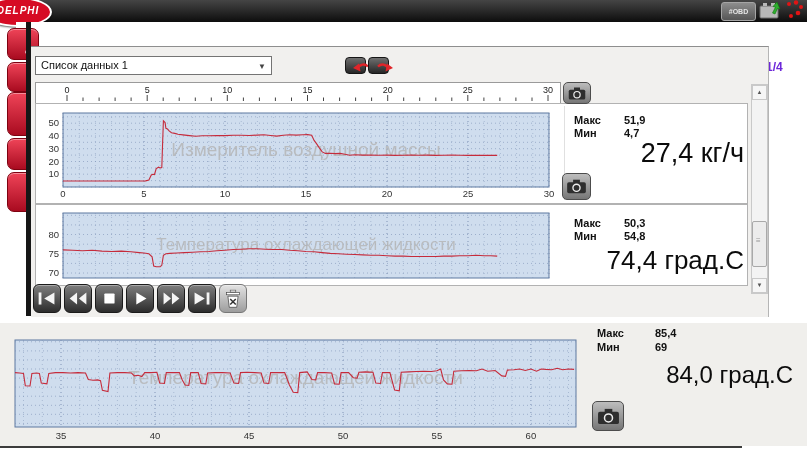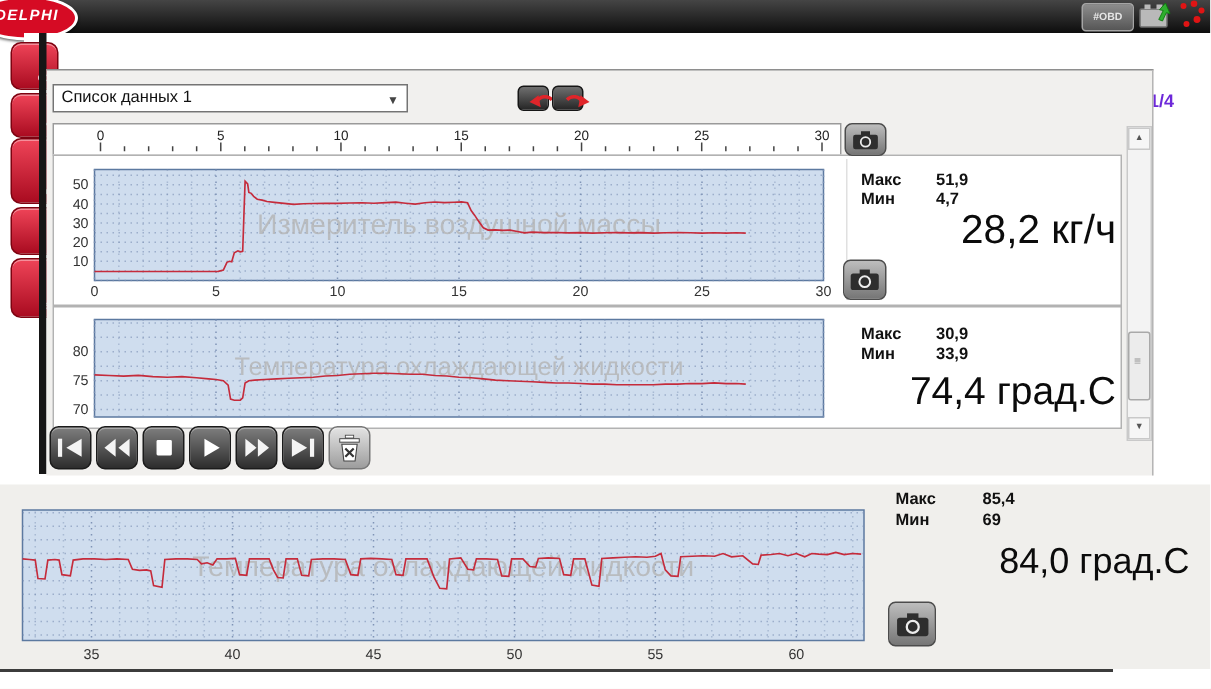"28,2 кг/ч" div.bigval { text: 28,2 -> 27,4 }
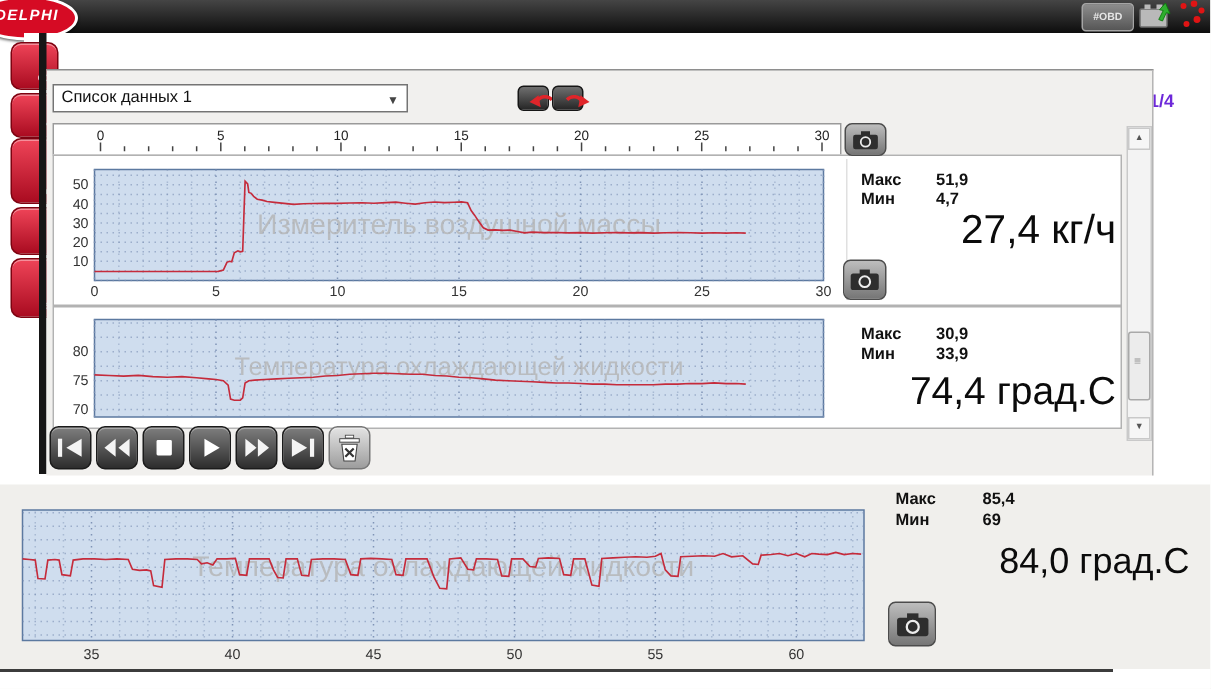"30,9" span.v { text: 30,9 -> 50,3 }
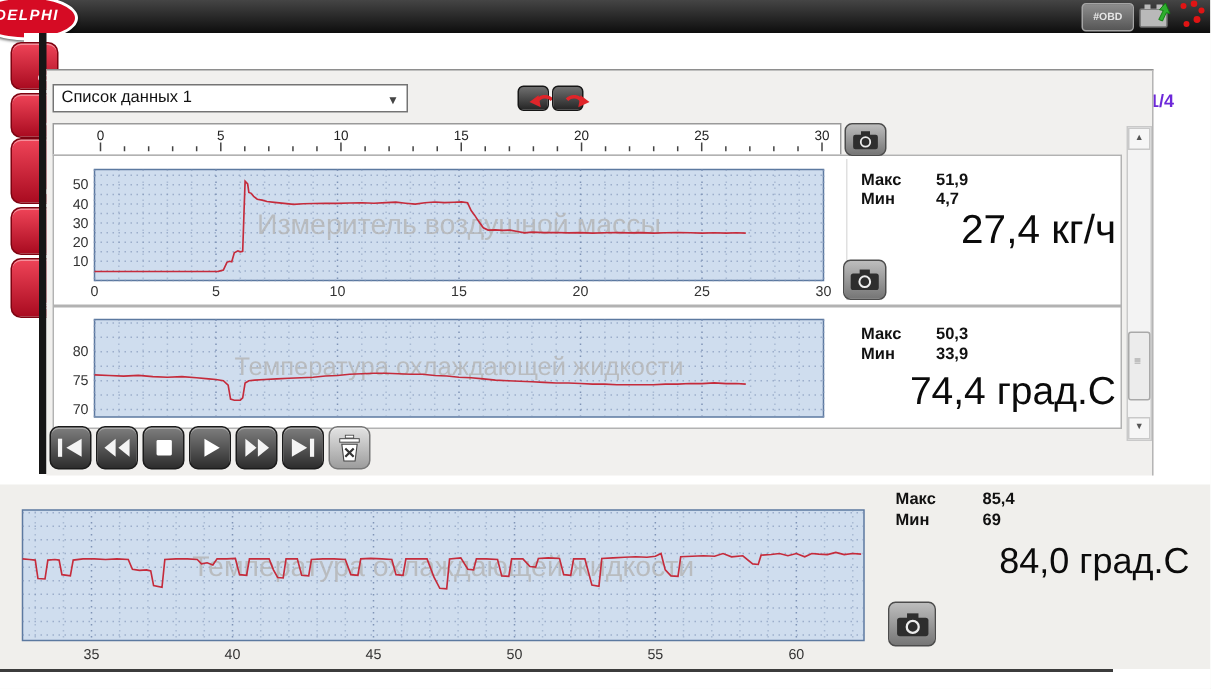"33,9" span.v { text: 33,9 -> 54,8 }
